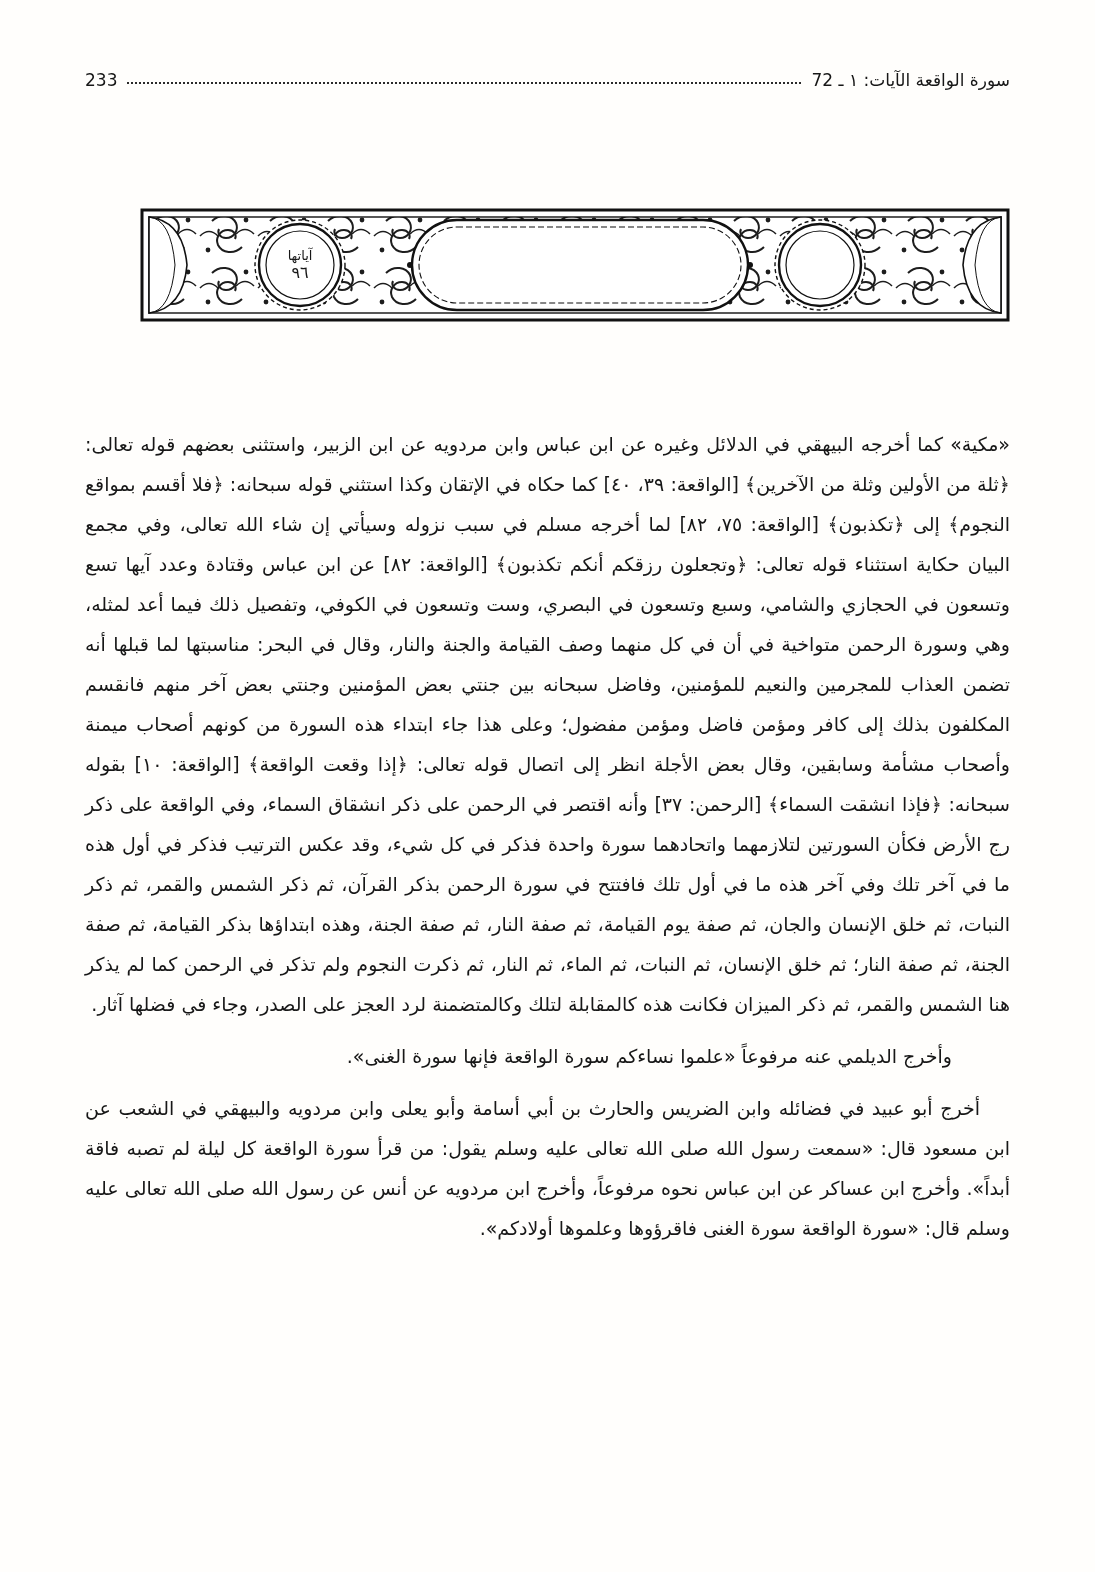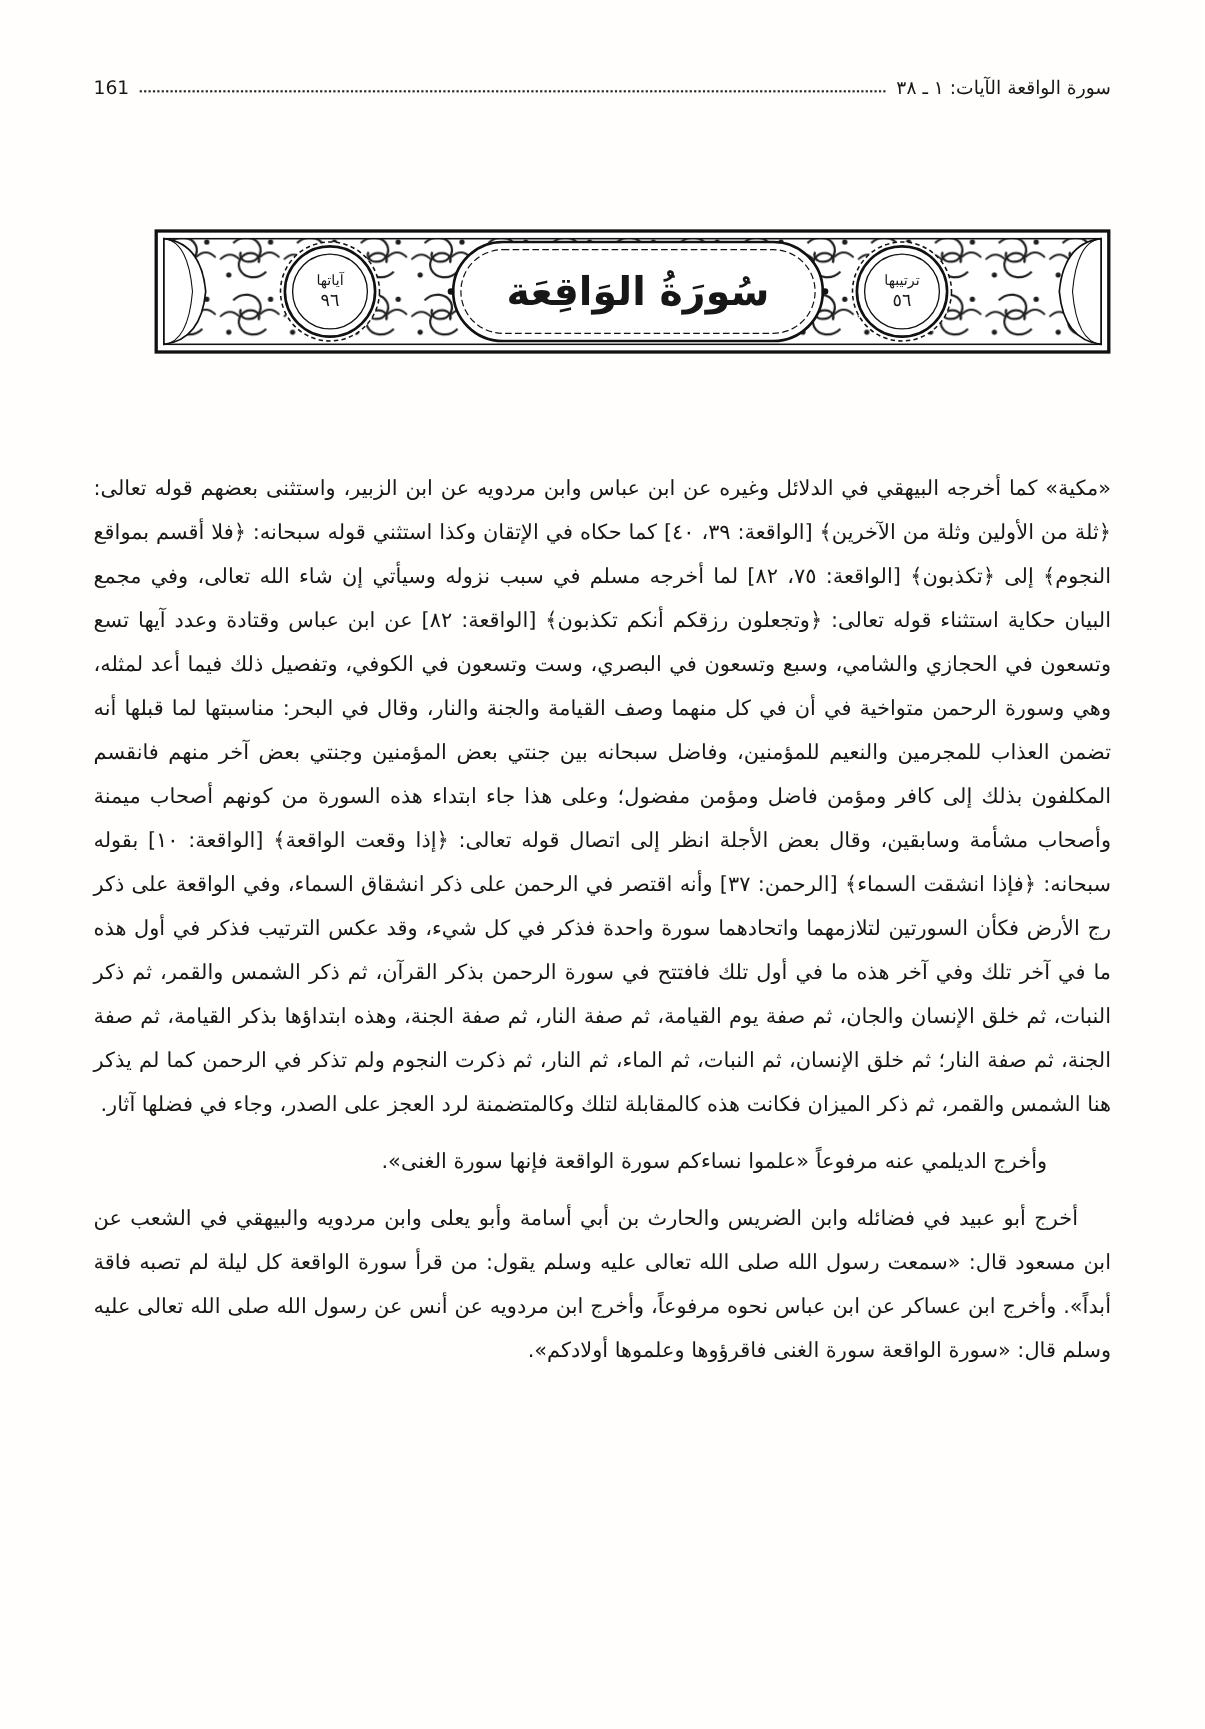"161" span.h-page { text: 161 -> 233 }
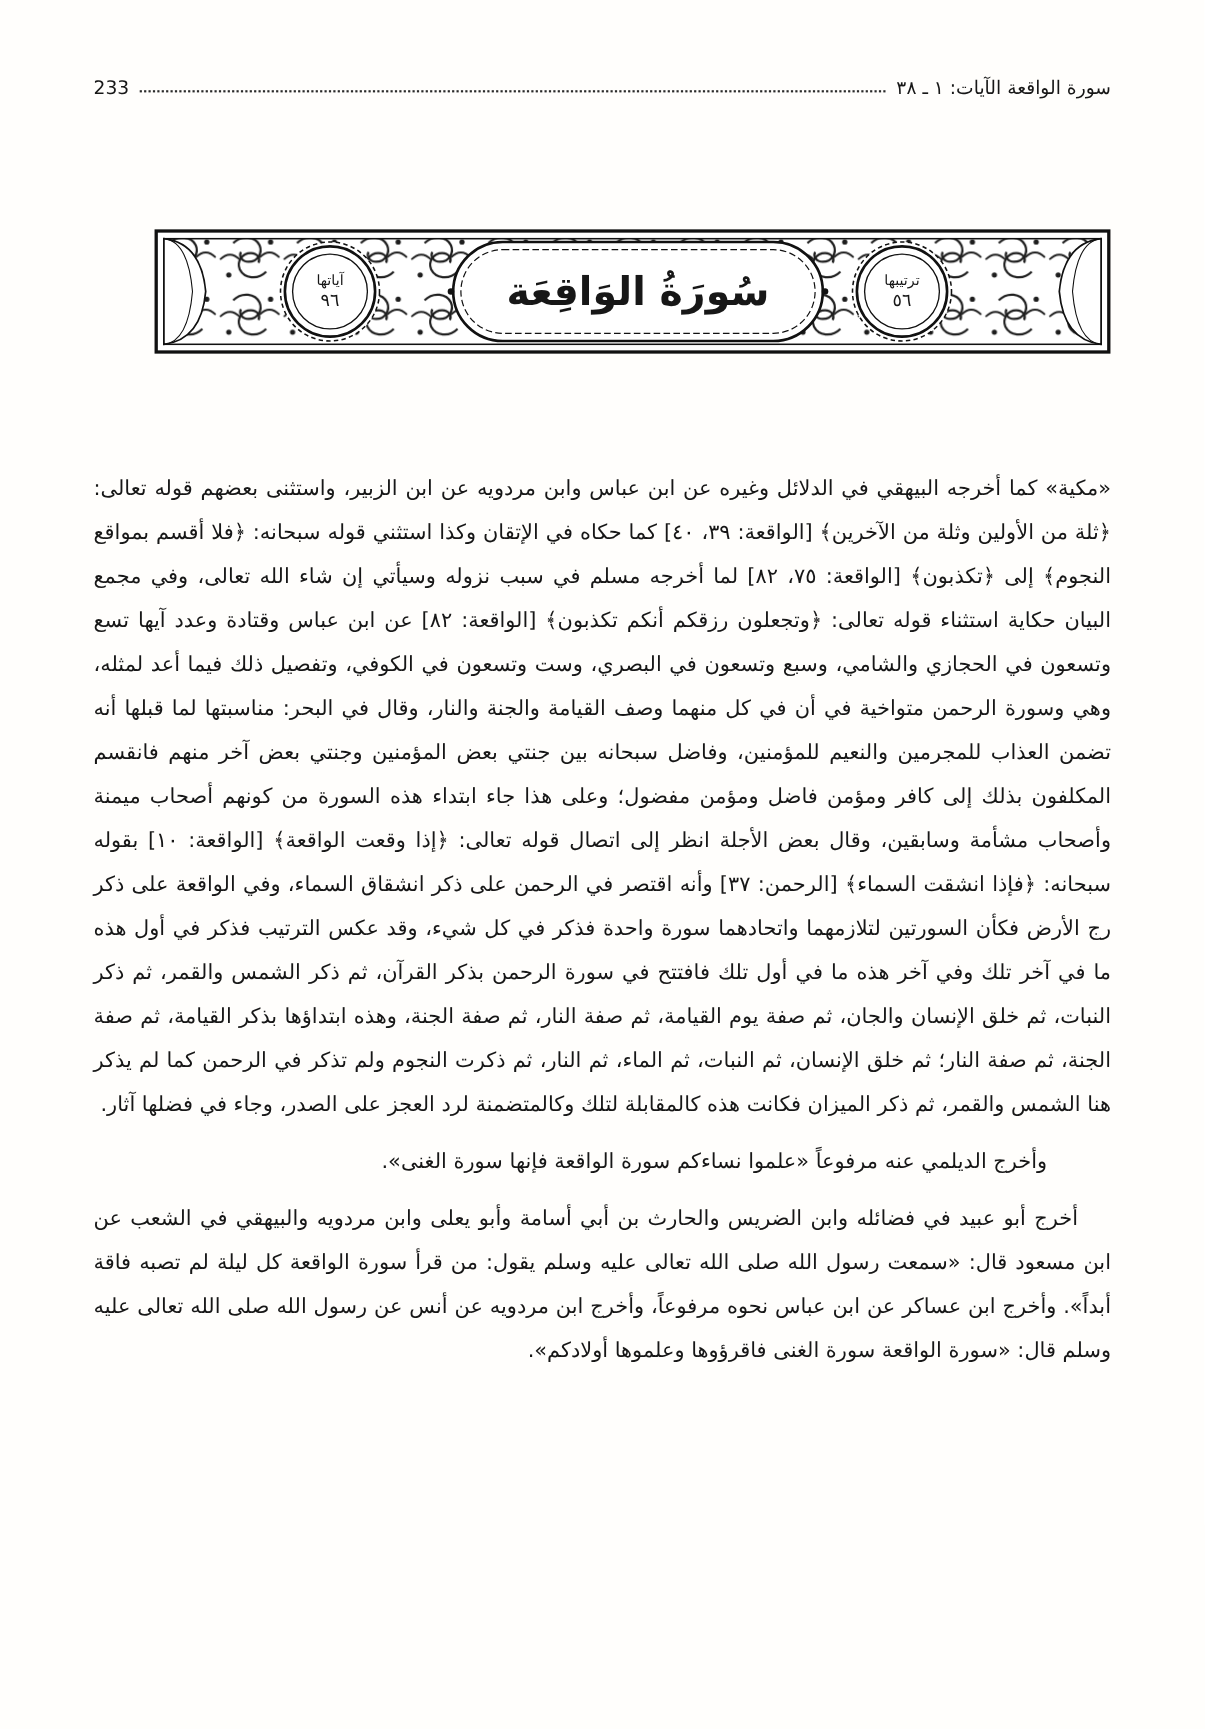"سورة الواقعة الآيات: ١ ـ" span.h-title { text: ٣٨ -> 72 }
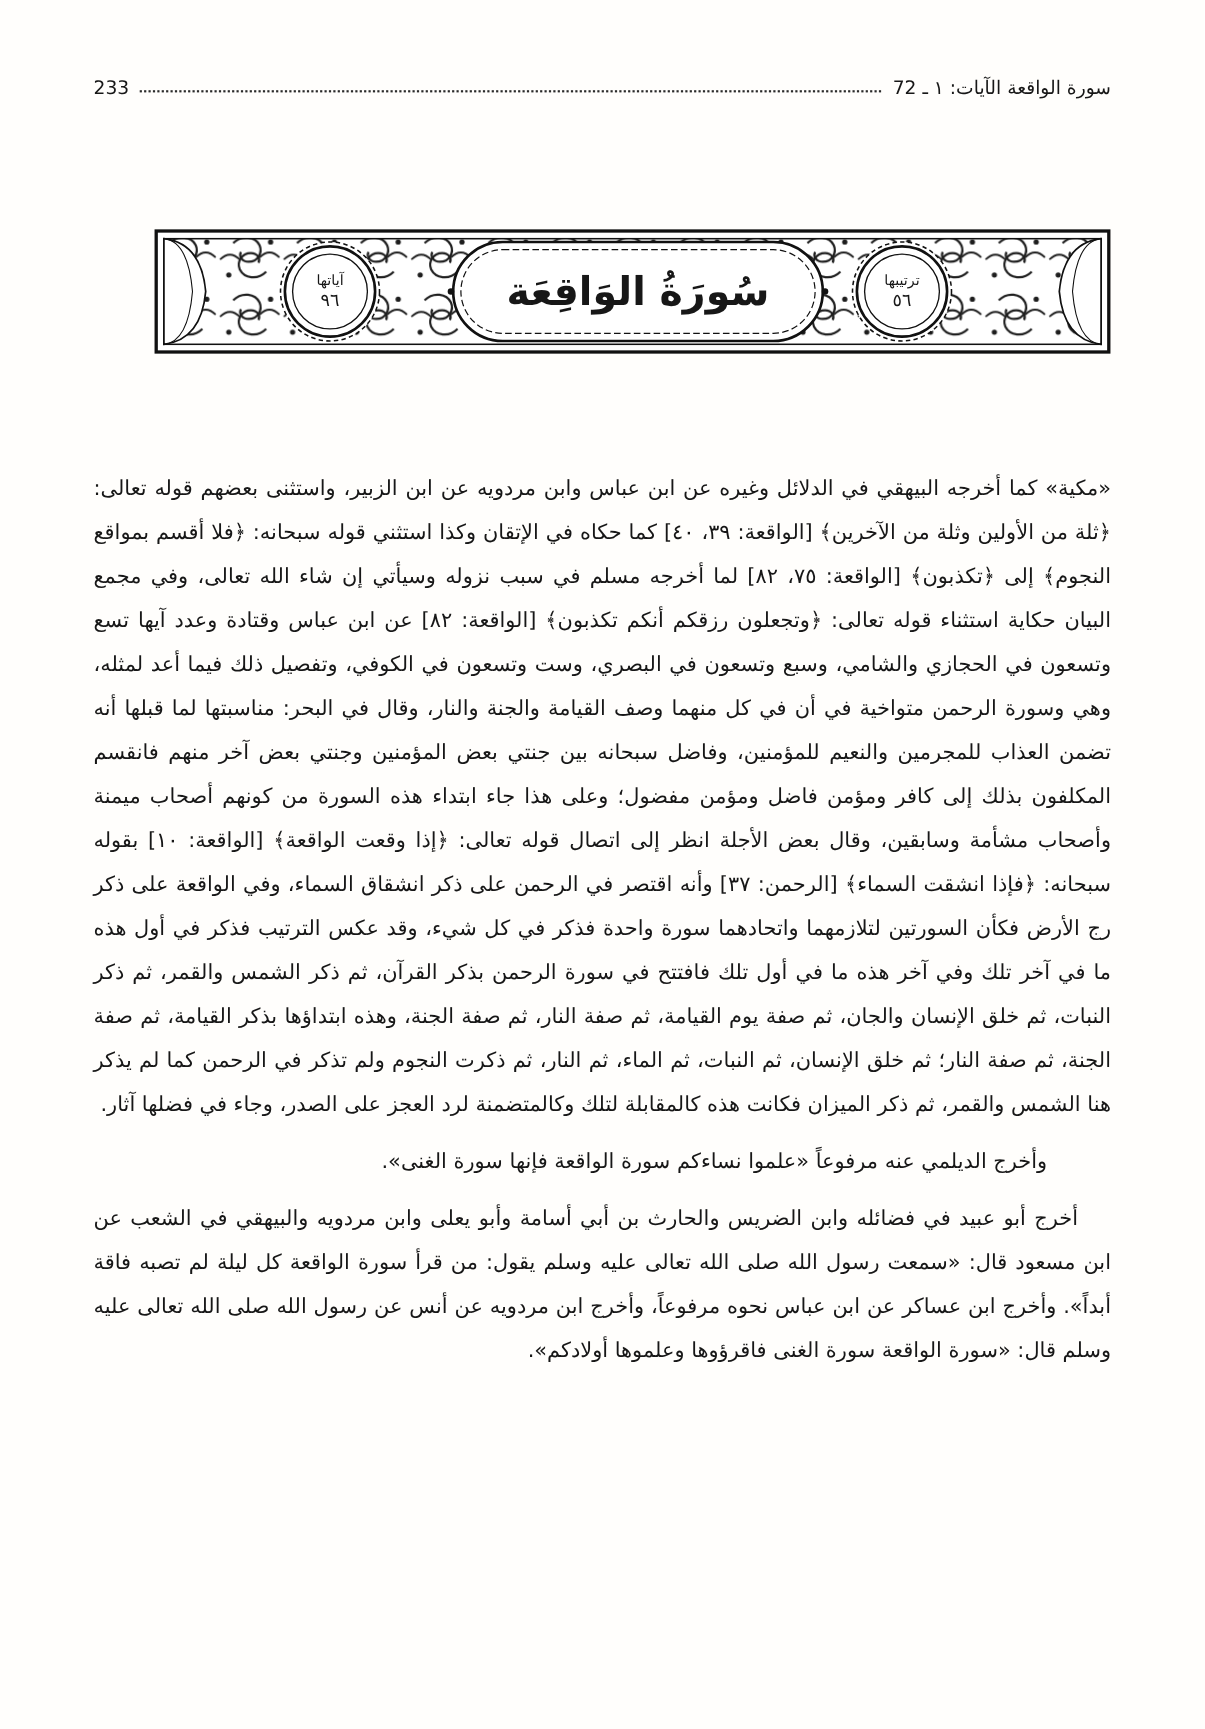"سُورَةُ الوَاقِعَة" div.cartouche { html: <div> <span>سُورَةُ الوَاقِعَة</span> </div> -> none }
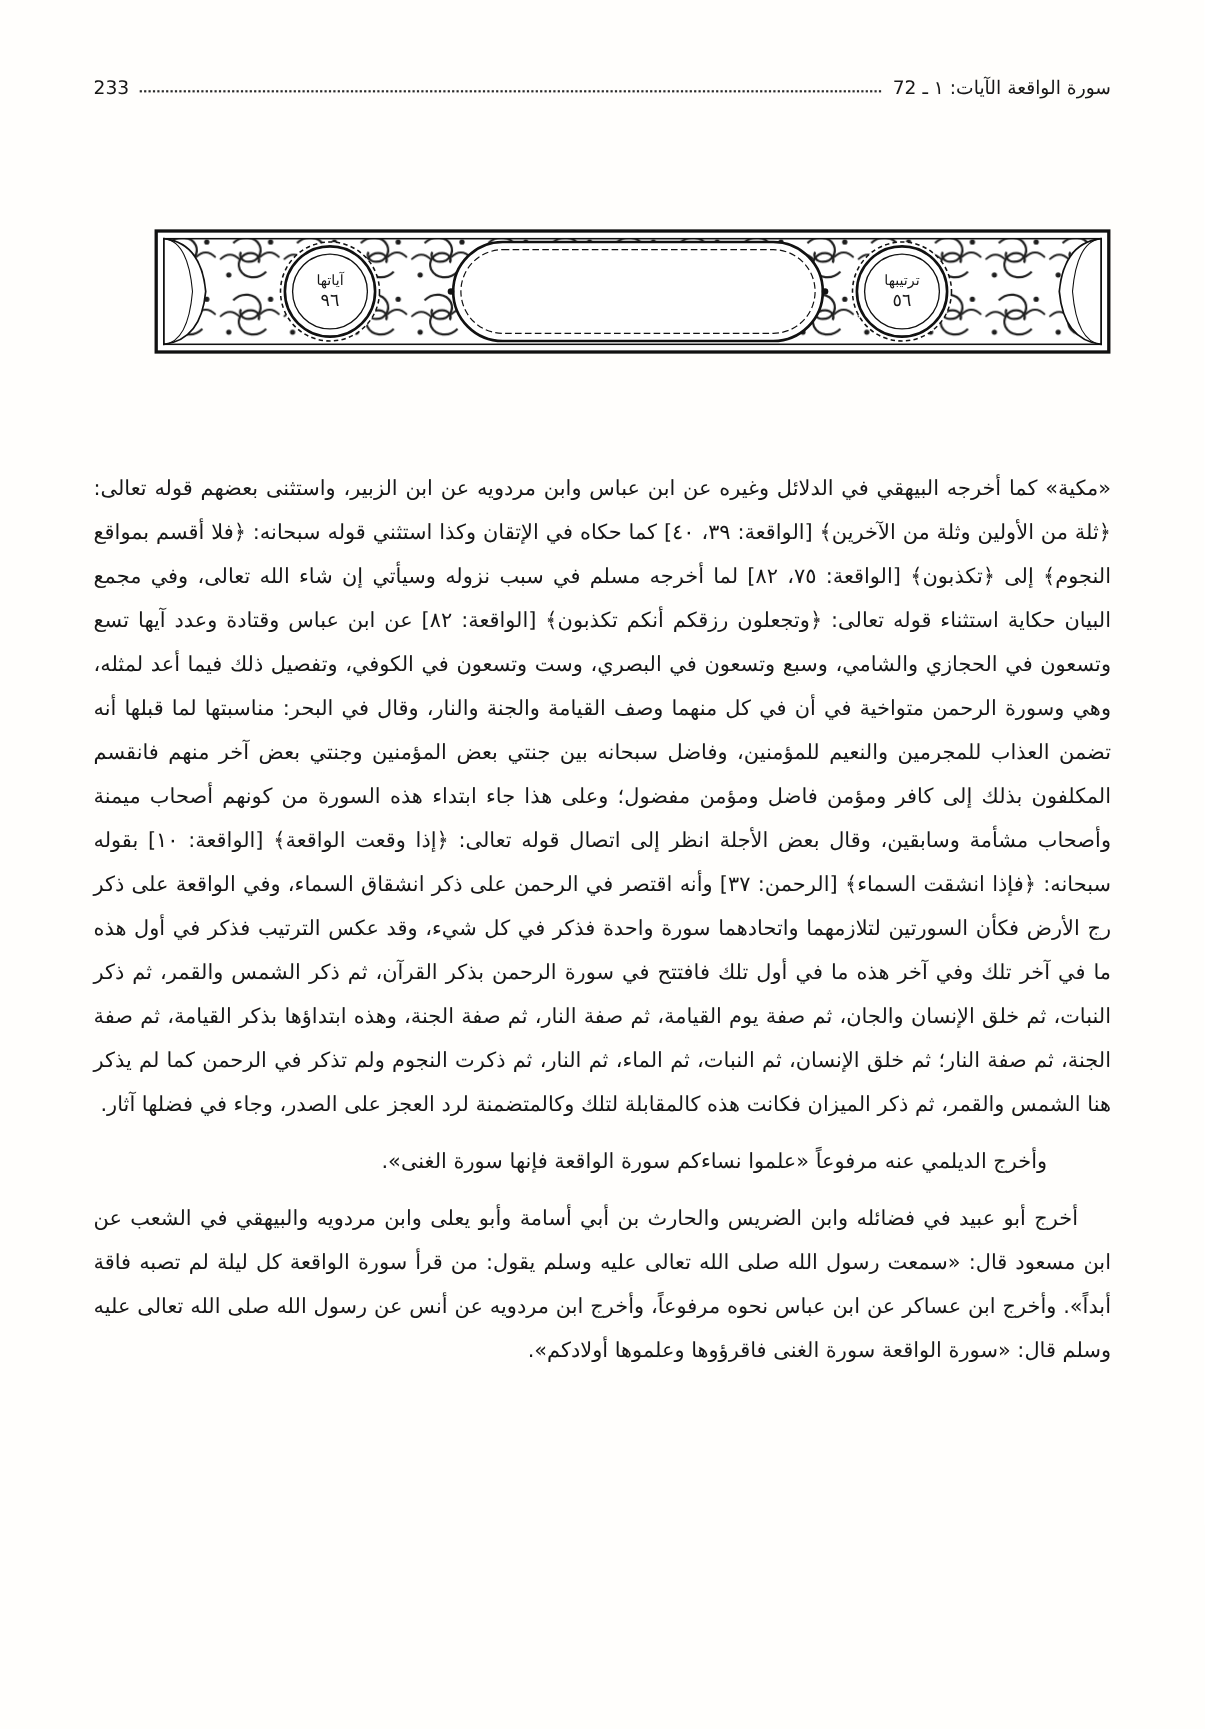"ترتيبها" div.medallion { html: <div> <span>ترتيبها</span> <span>٥٦</span> </div> -> none }
